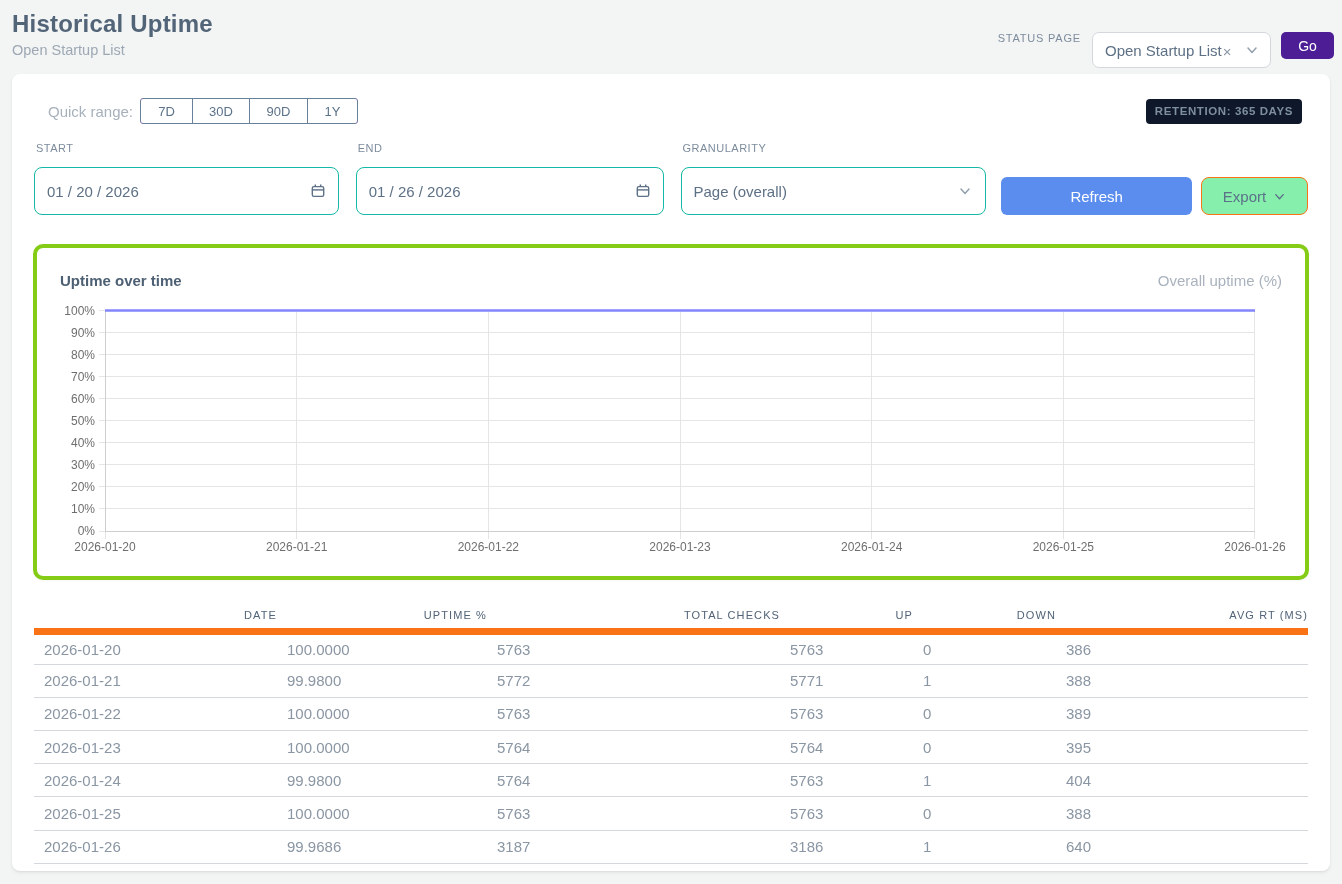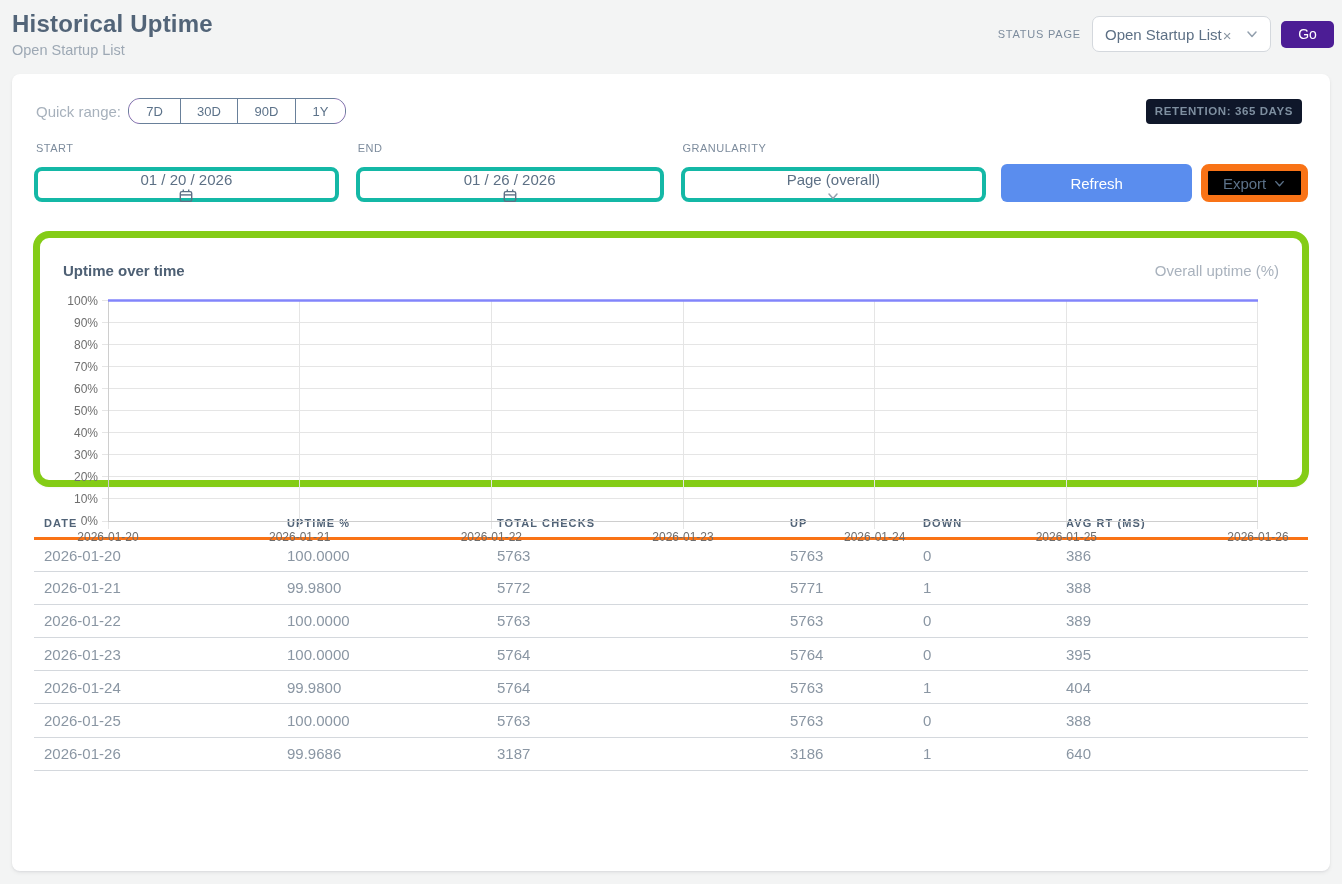"STATUS PAGE" .hdr-right { align-items: center -> none; margin-top: 6px -> 22px }
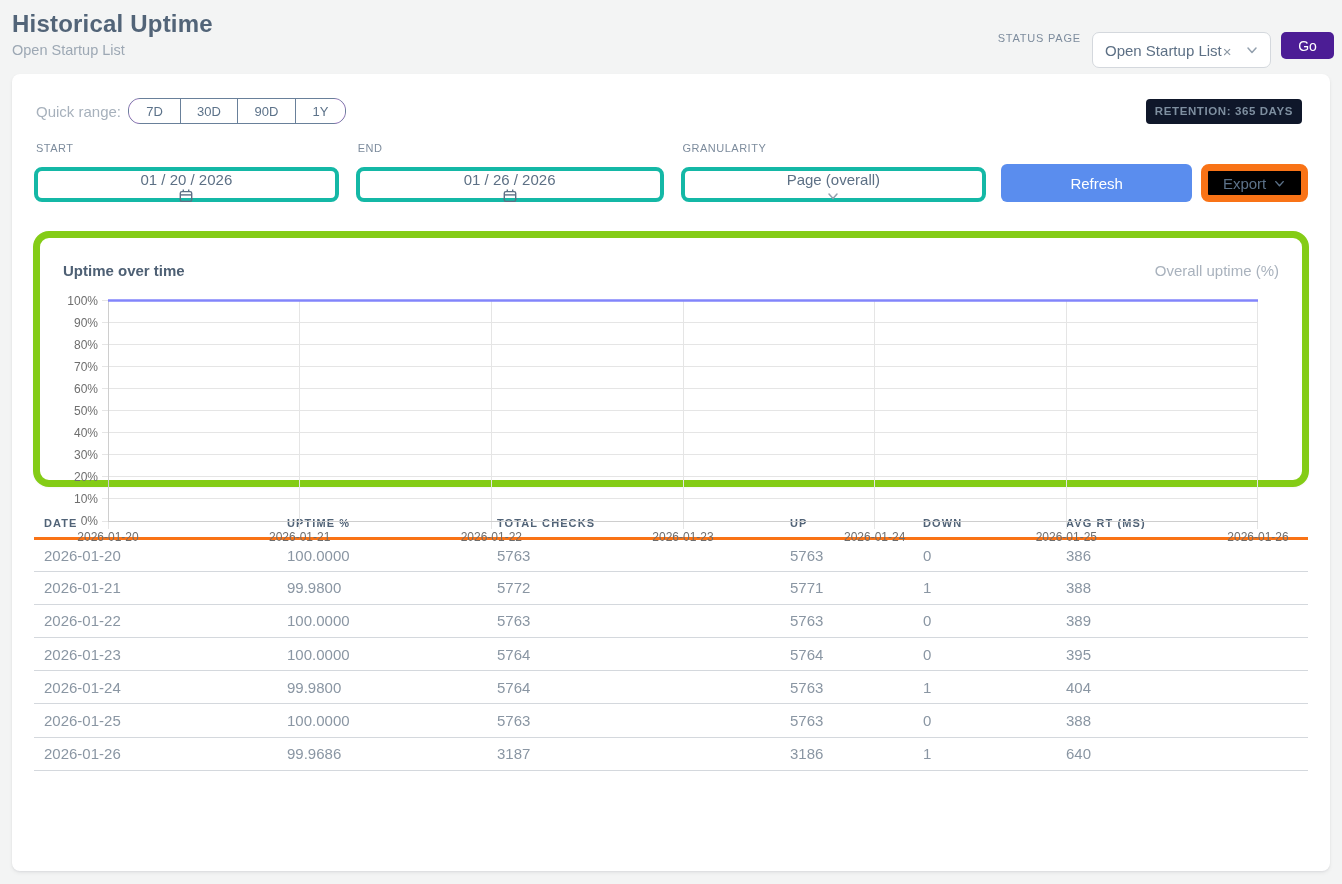"Quick range:" .quick-label { margin-left: 2px -> 14px }
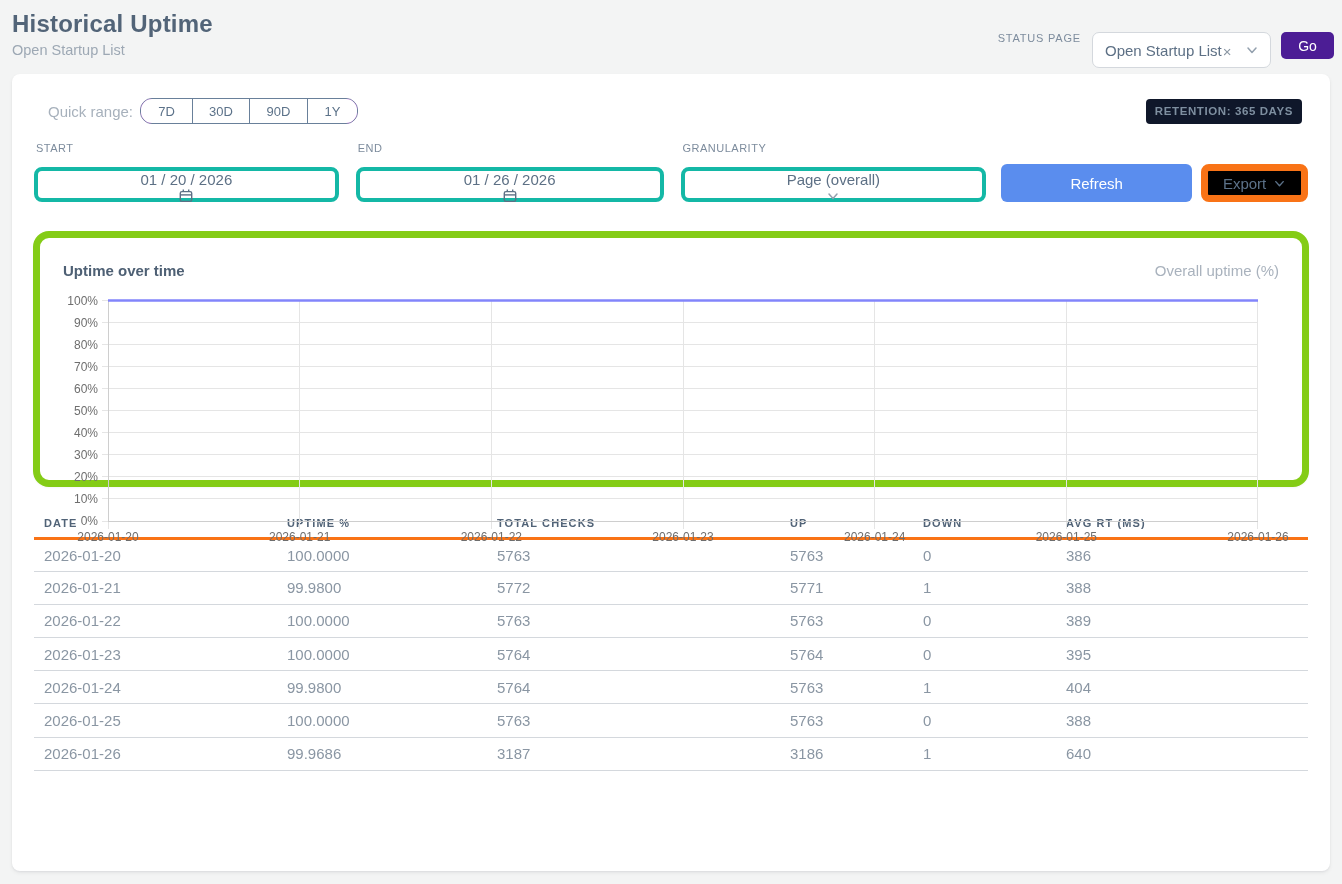"7D" .segmented { border-radius: 12px -> 3px }
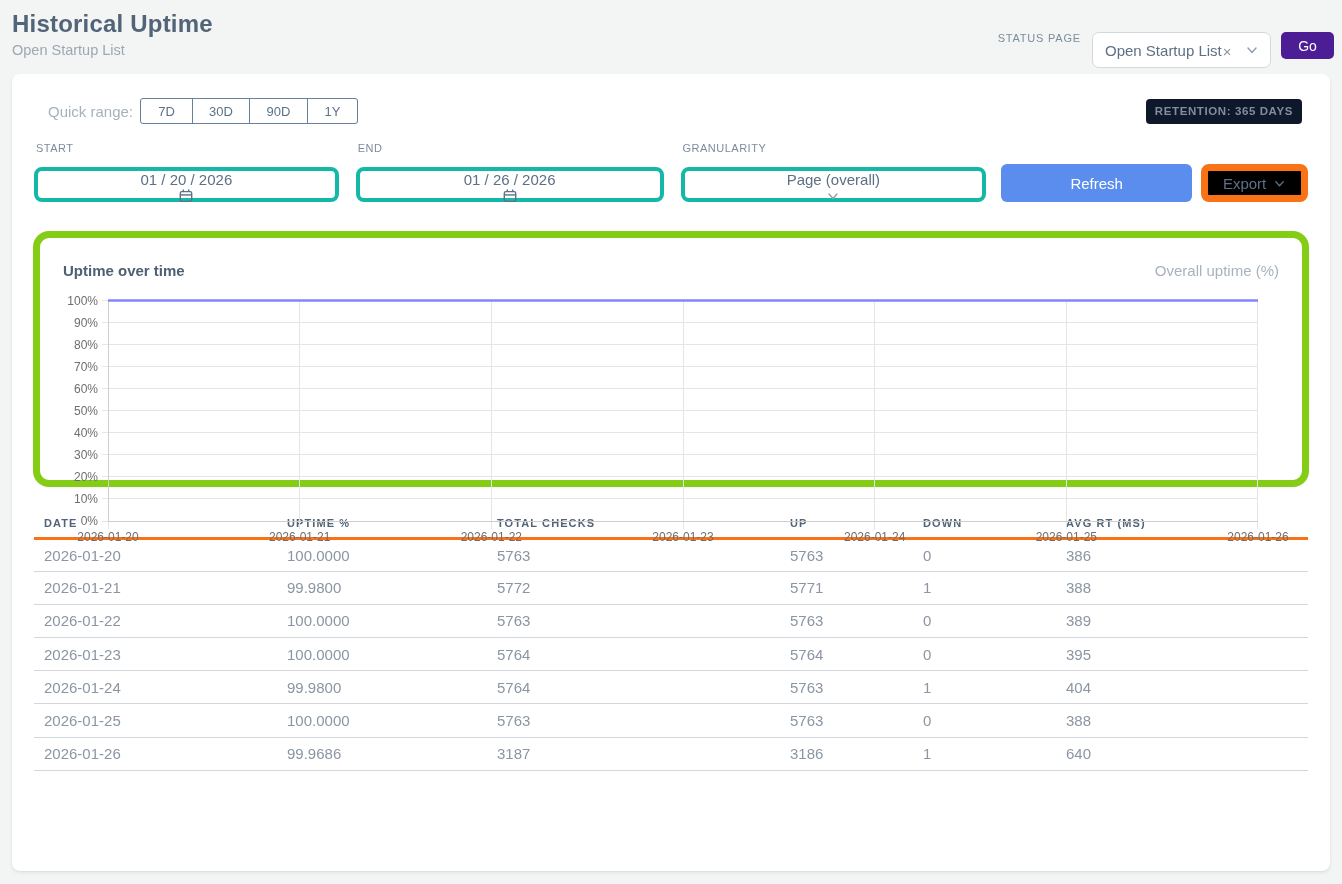"01 / 20 / 2026" .ibox { border: 4px solid #14b8a6 -> 1px solid #14b8a6; flex-direction: column -> none; height: 35px -> 48px }
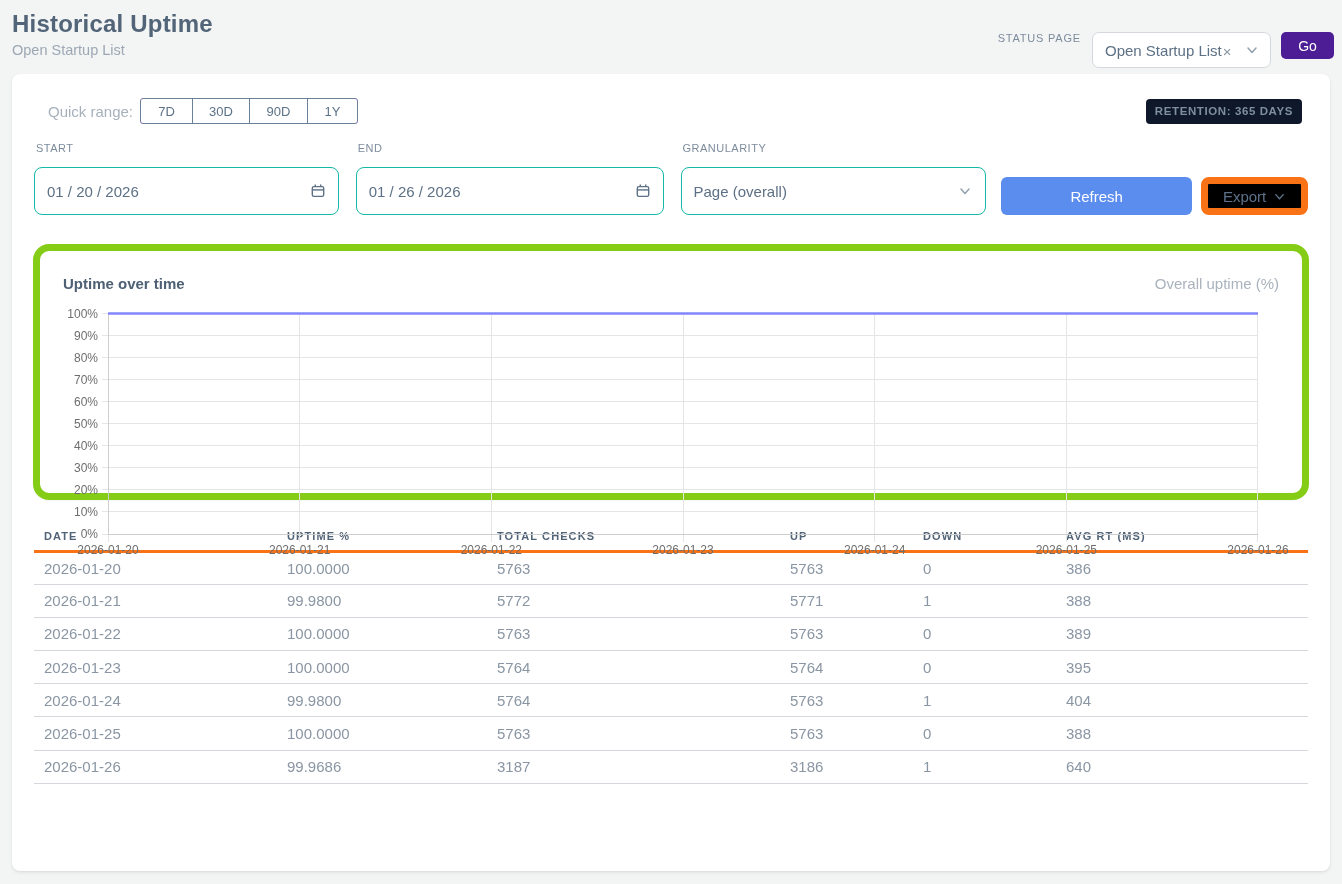"Export" .export-btn { background: #000000 -> #86efac; border: 7px solid #f97316 -> 1px solid #f97316 }
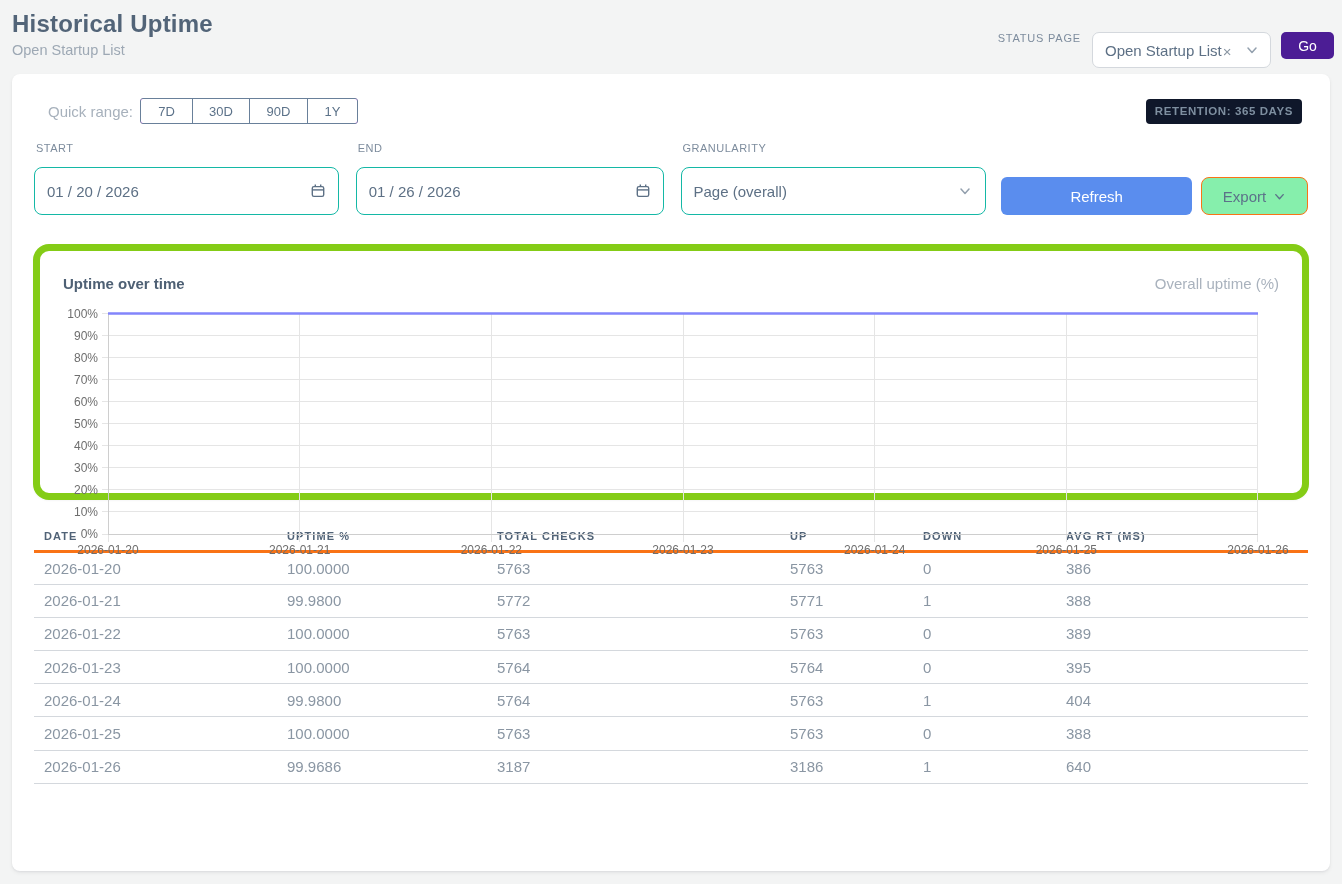"Uptime over time" .chart-card { border: 7px solid #84cc16 -> 4px solid #84cc16; border-radius: 16px -> 10px; height: 256px -> 336px }
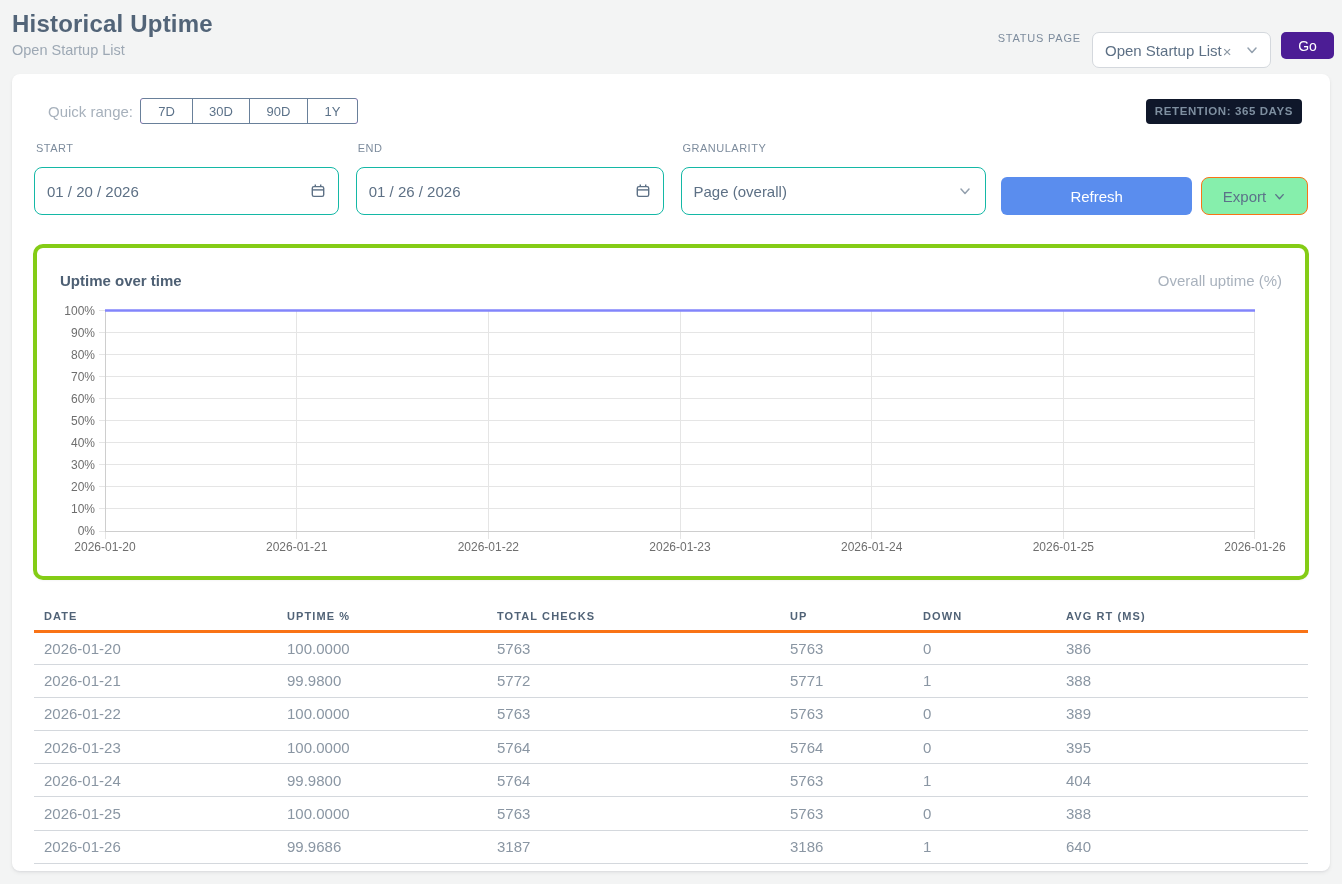"DATE" .uptime-table th { border-bottom: 3px solid #f97316 -> 7px solid #f97316; font-weight: bold -> normal; text-align: left -> right }
